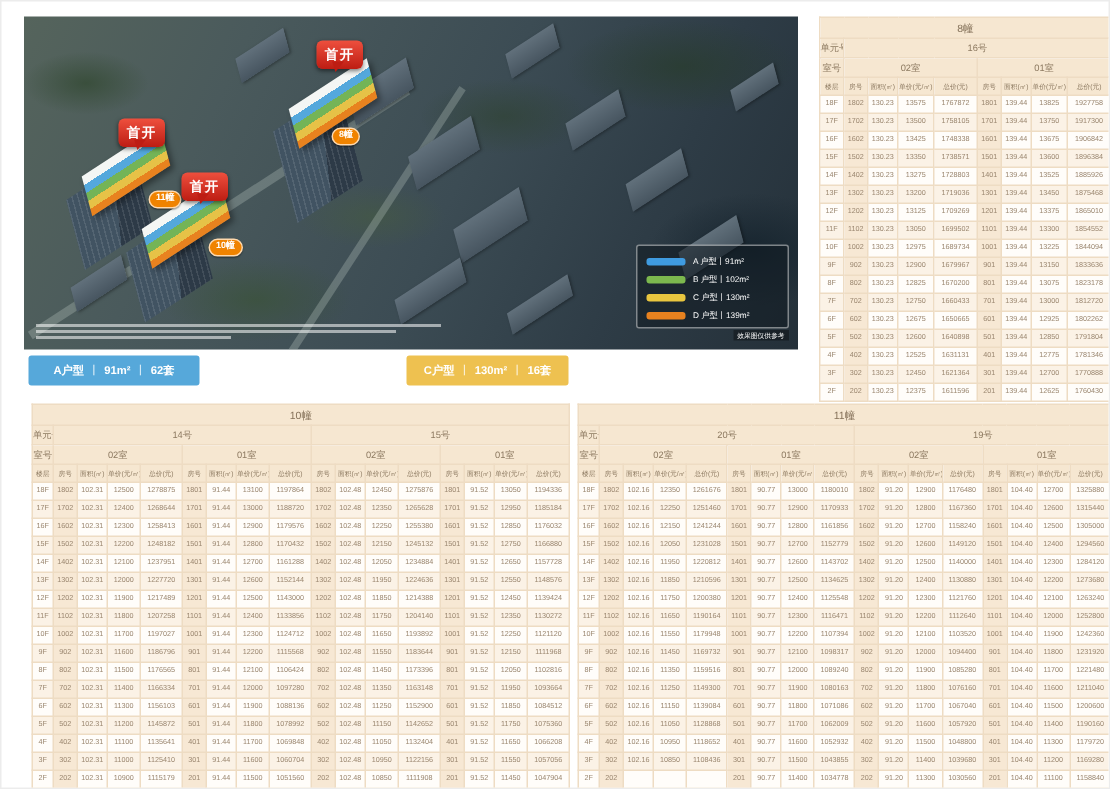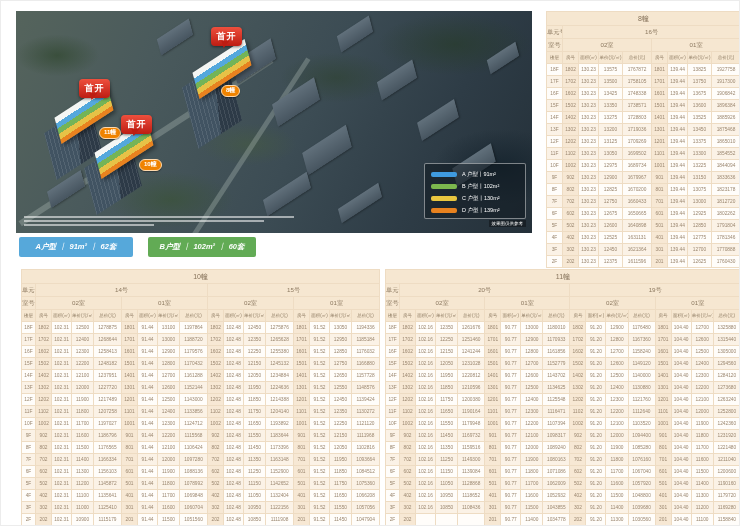"A户型 丨 91m² 丨 62套" .chip { font-style: italic -> none }
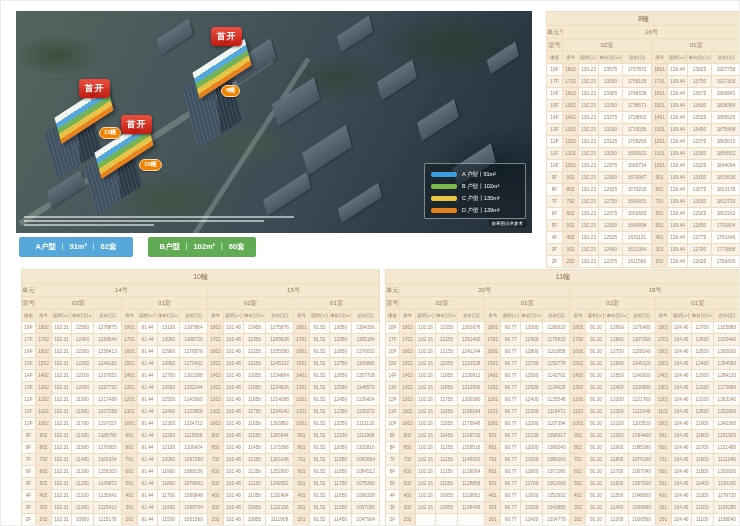"B户型 丨 102m² 丨 60套" div.chip { html: <div> <span>B户型</span><span>丨</span><span>102m²</span><span>丨</span><span>60套</span> </div> -> none }
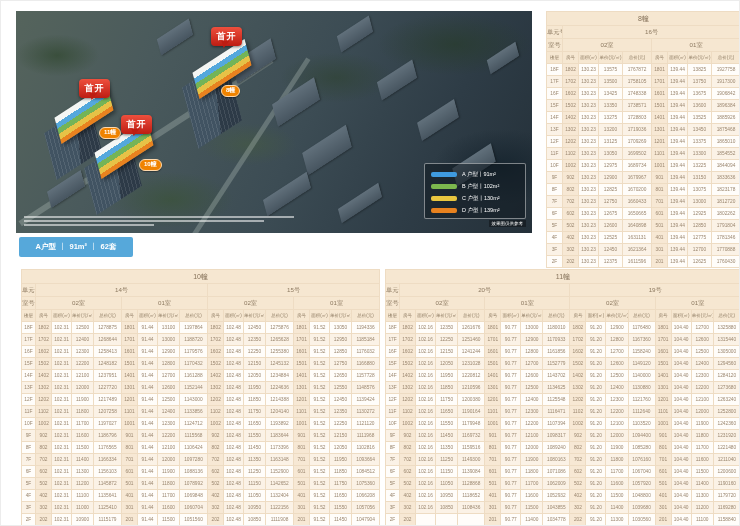"C户型 丨 130m² 丨 16套" div.chip { html: none -> <div> <span>C户型</span><span>丨</span><span>130m²</span><span>丨</span><span>16套</span> </div> }
